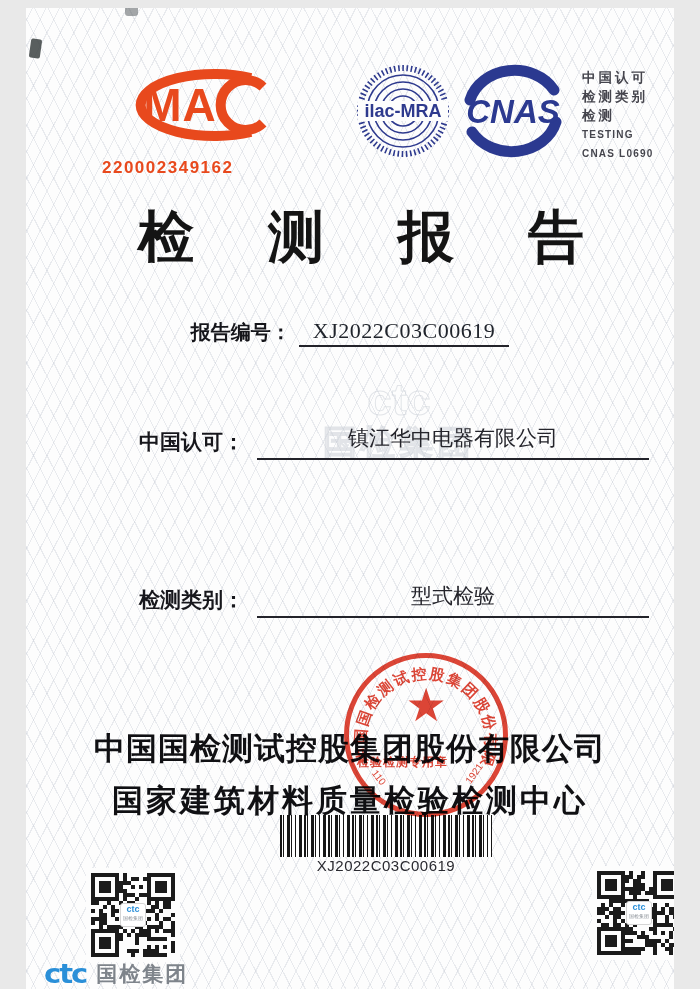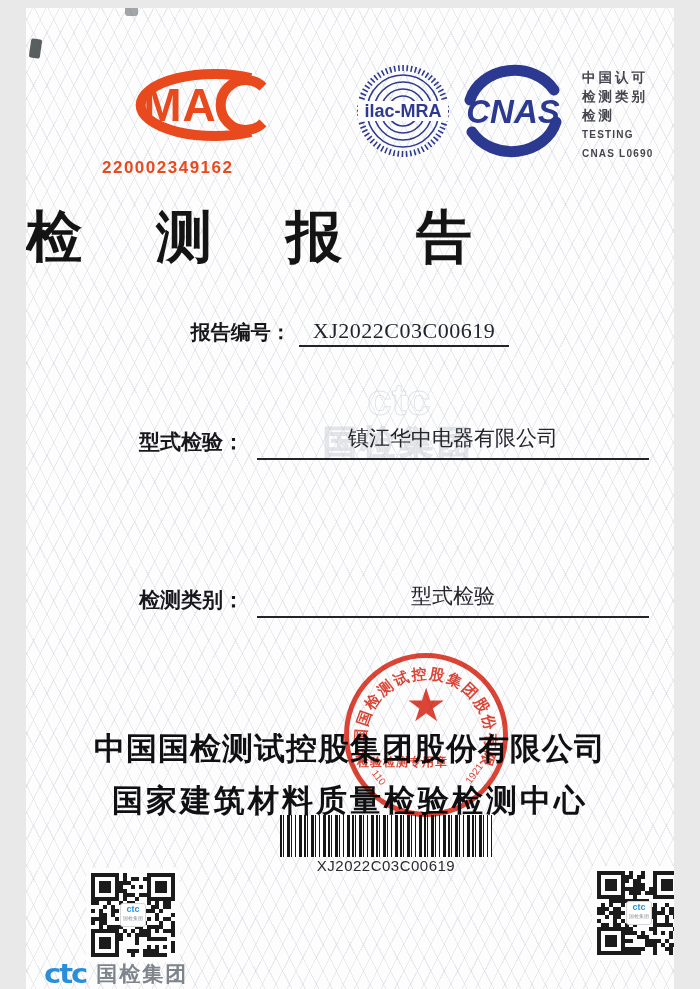"检 测 报 告" .title { left: 0 -> 14px; text-align: left -> center }
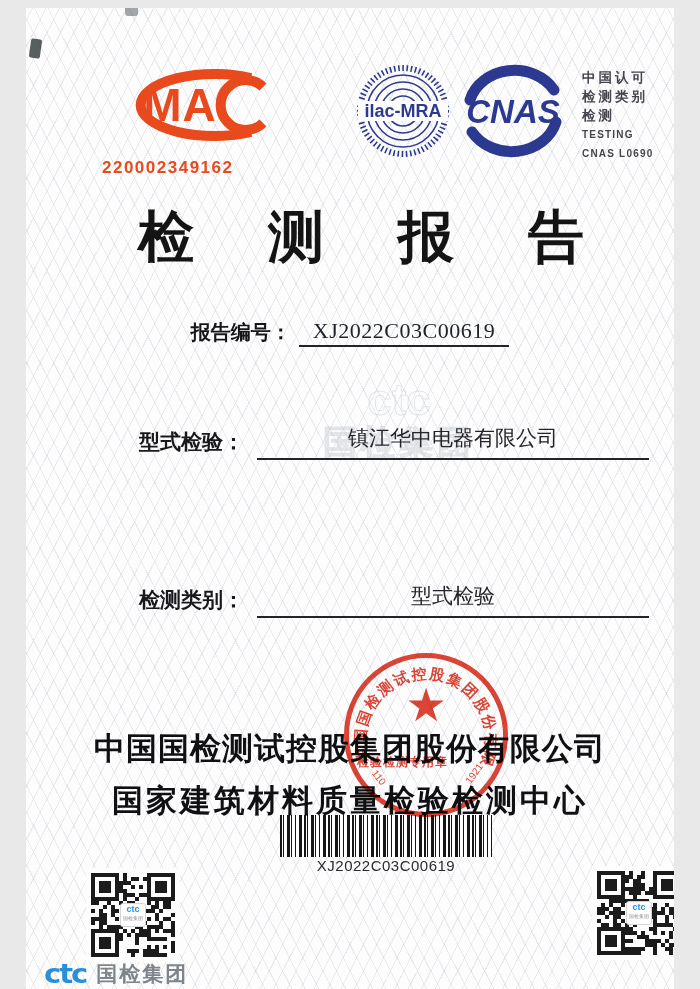"型式检验：" span.flabel { text: 型式检验 -> 中国认可 }
